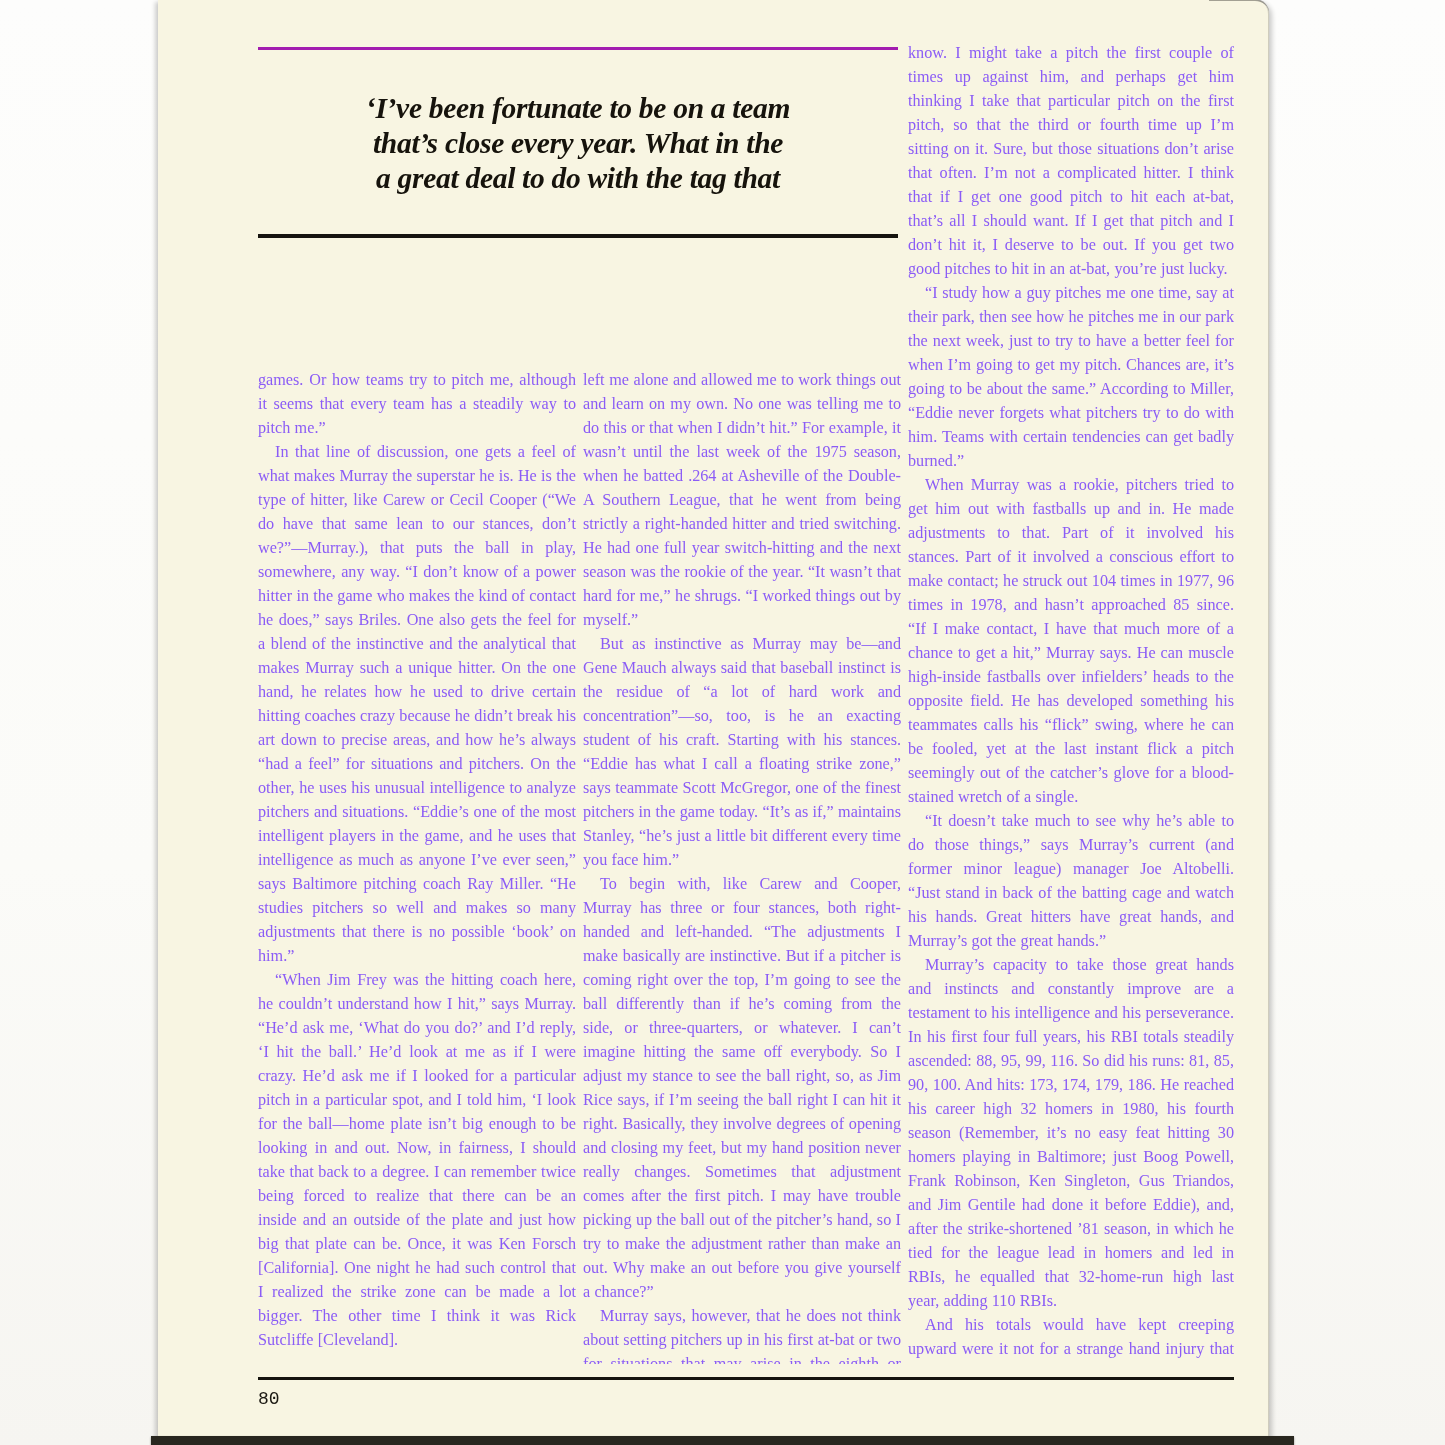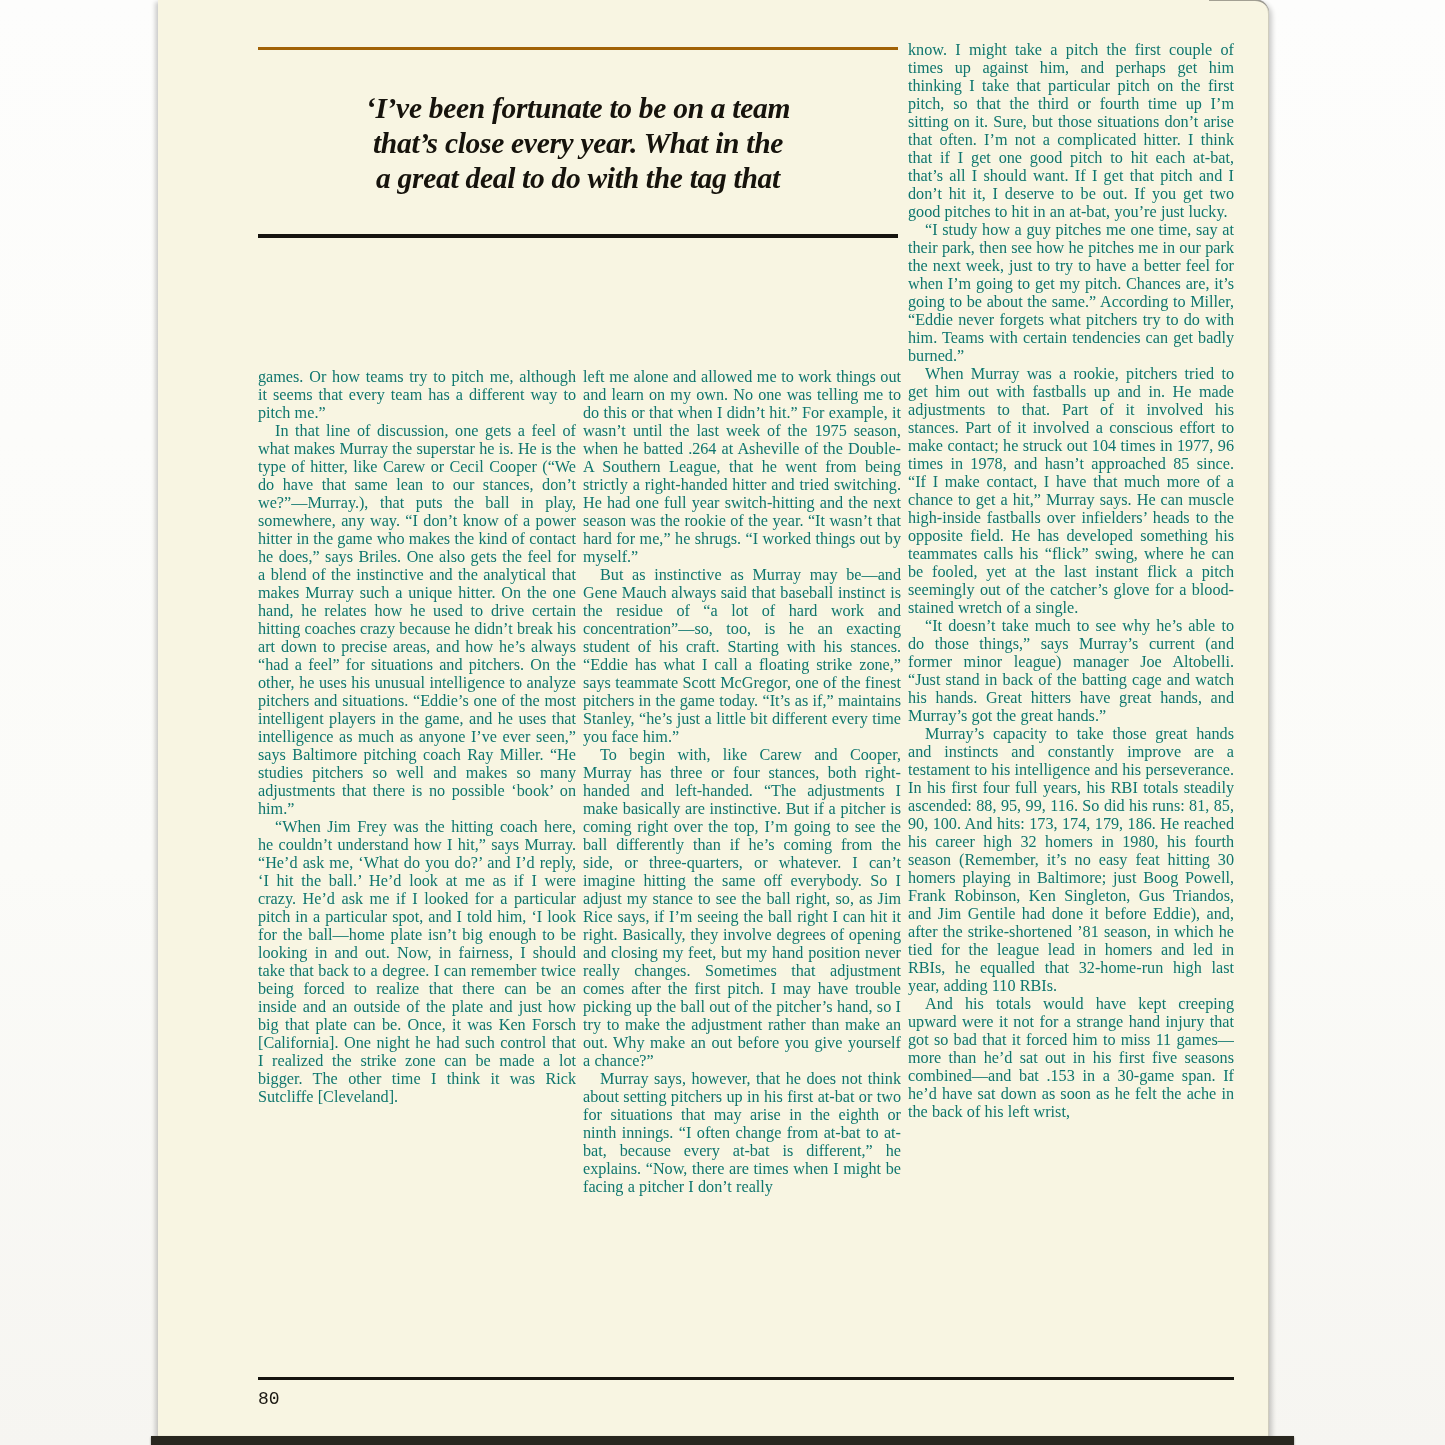"know. I might take a" .col { color: #0f766e -> #8b5cf6; line-height: 18px -> 24px }
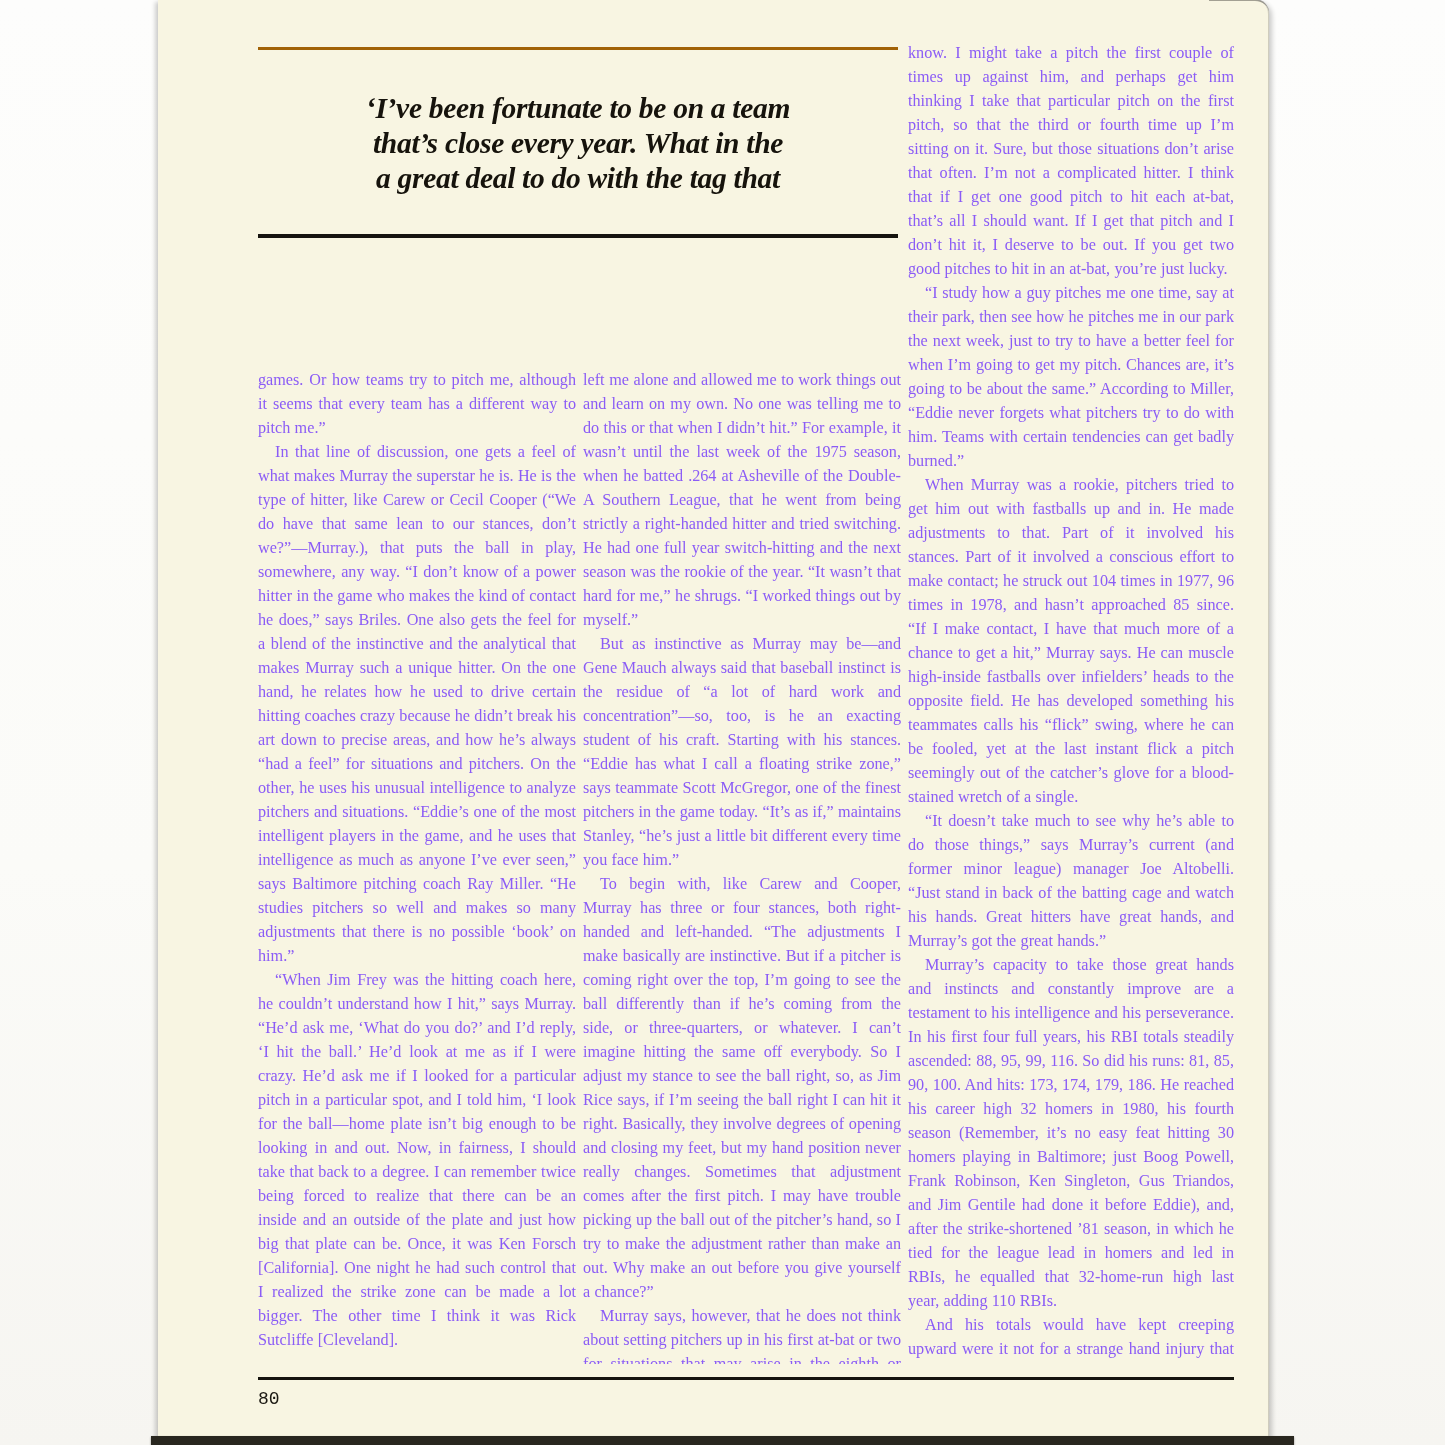"‘I’ve been fortunate to be" .quote-block { border-top: 3px solid #a16207 -> 3px solid #a21caf }
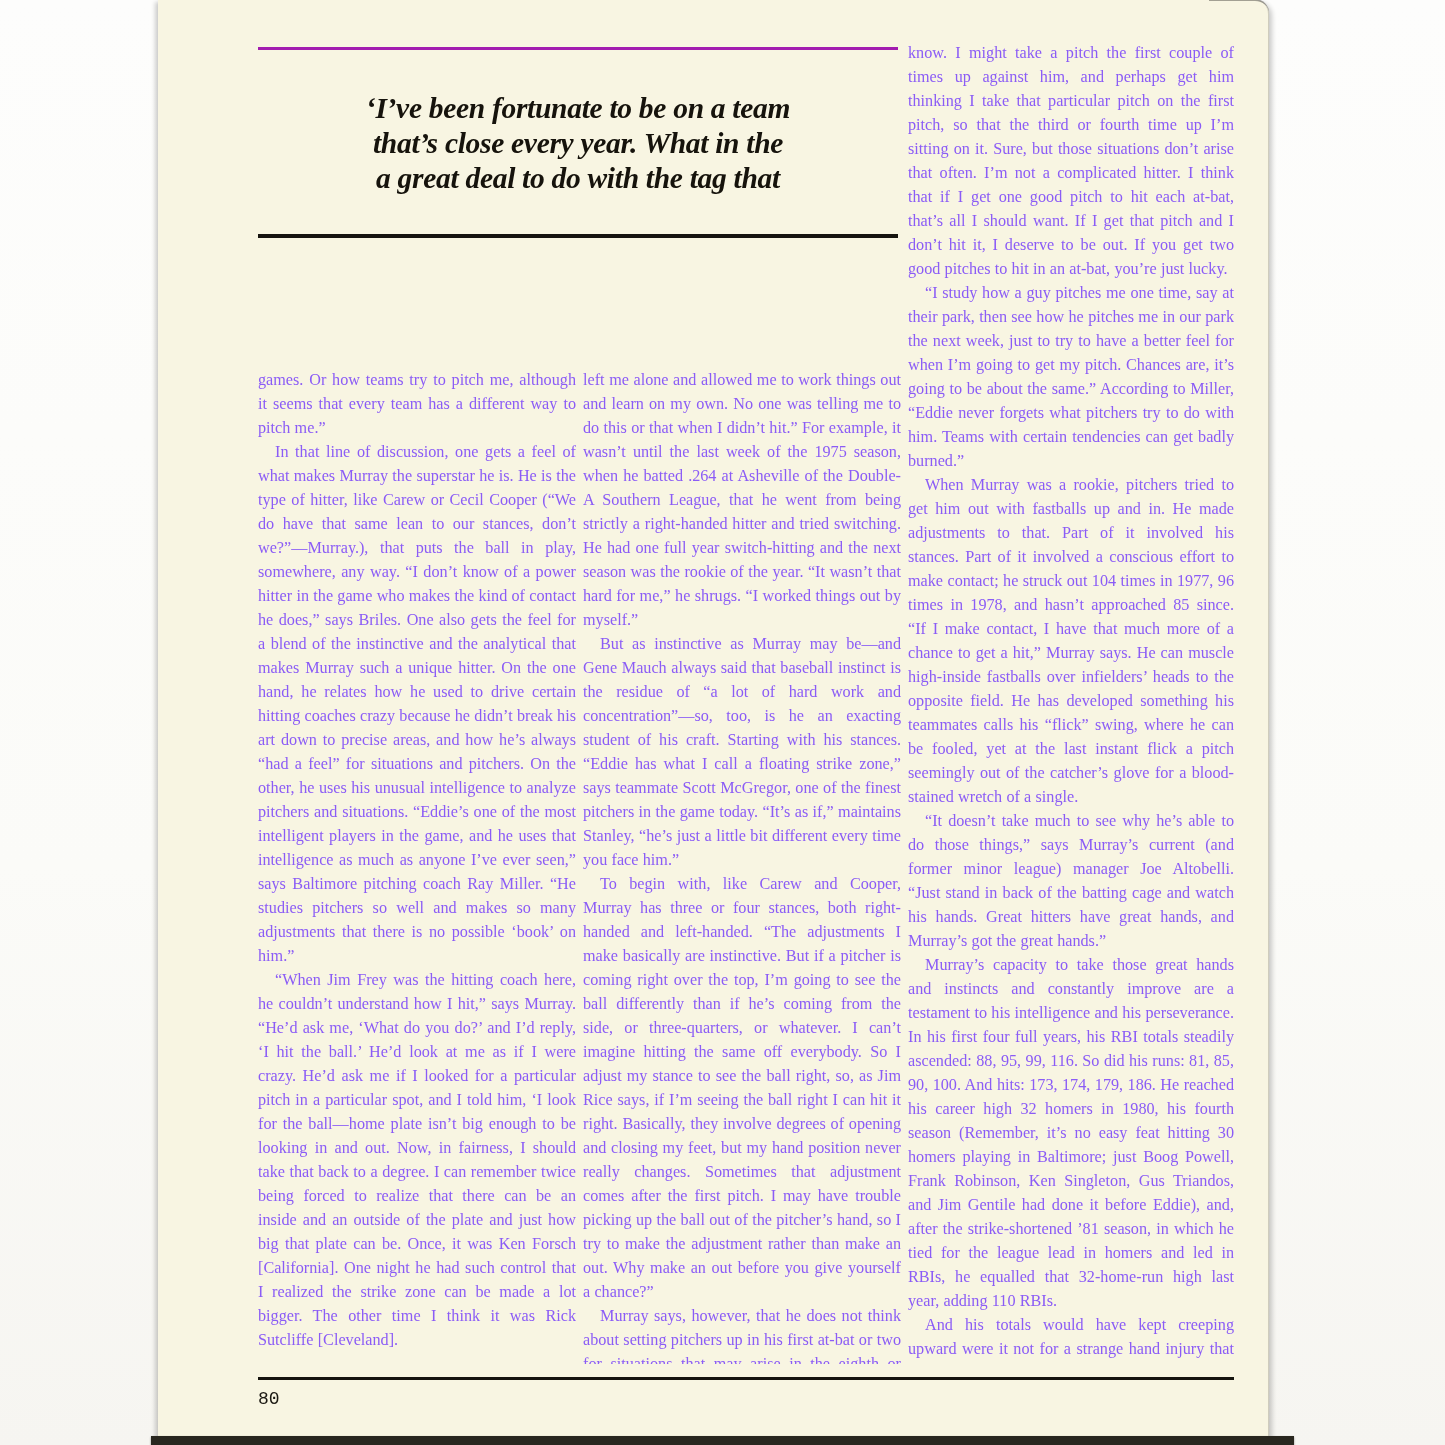"games. Or how teams try" p { text: different -> steadily }
